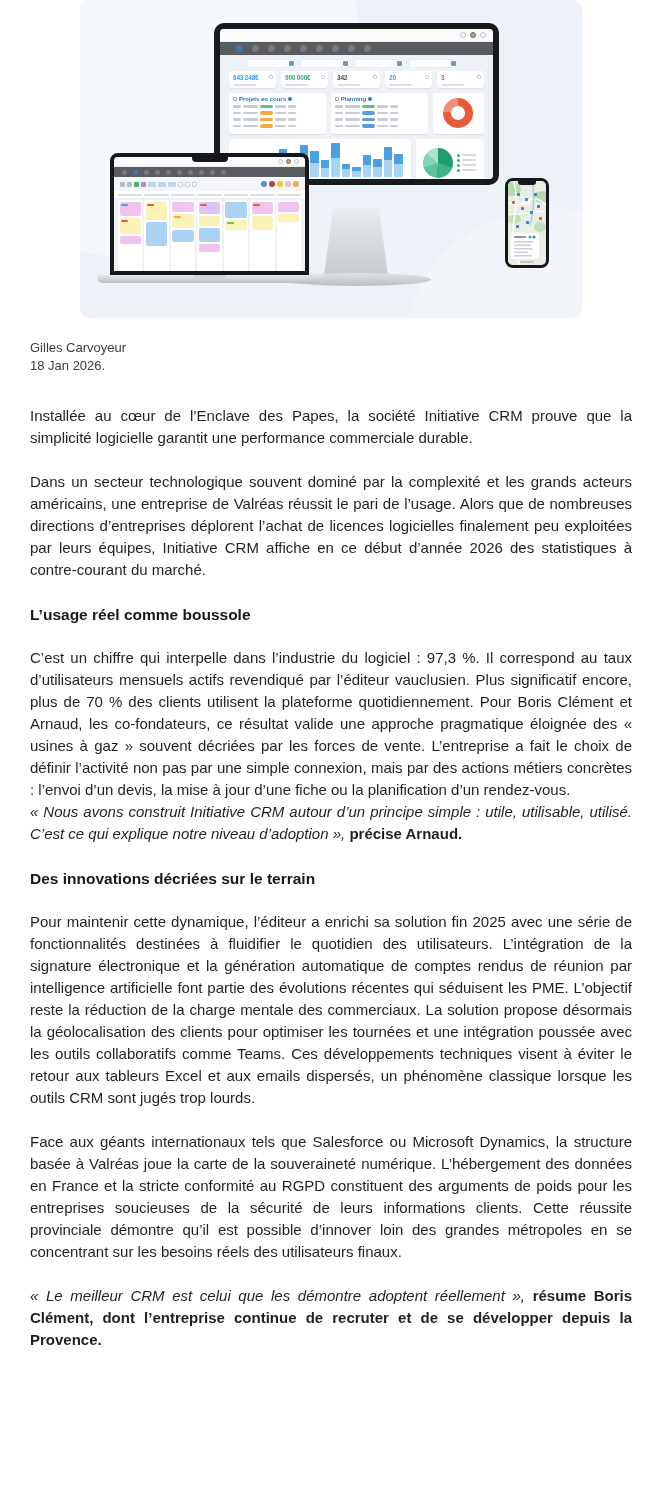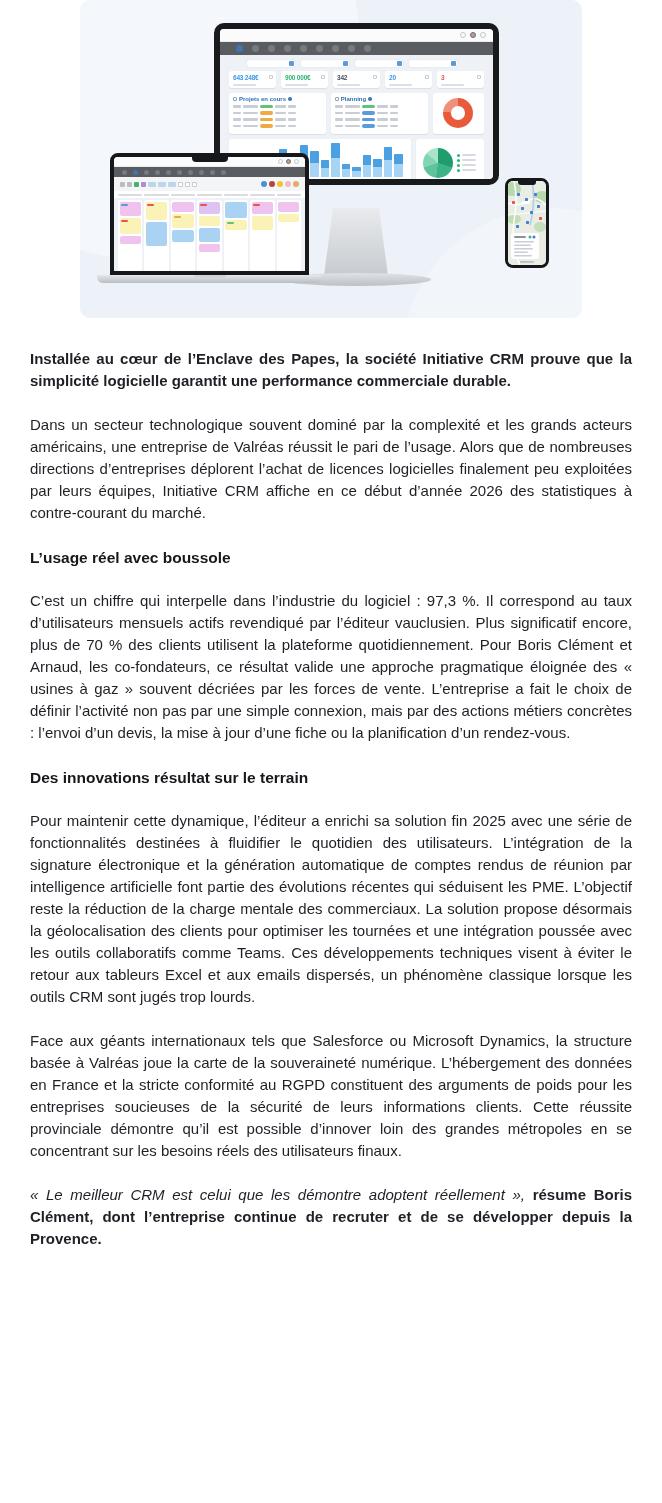"Gilles Carvoyeur" div.byline { html: none -> <div> <div>Gilles Carvoyeur</div> <div>18 Jan 2026.</div> </div> }
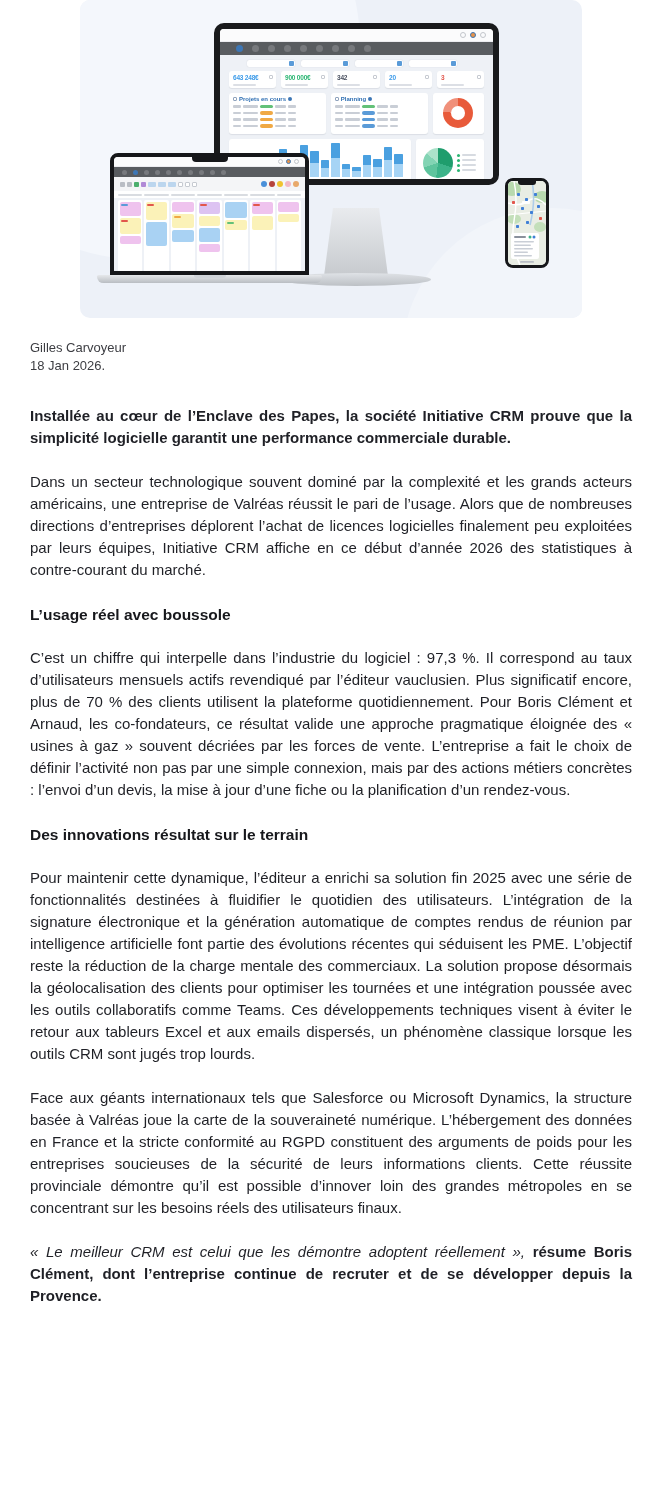"Installée au cœur de l’Enclave" p.intro { font-weight: bold -> normal }
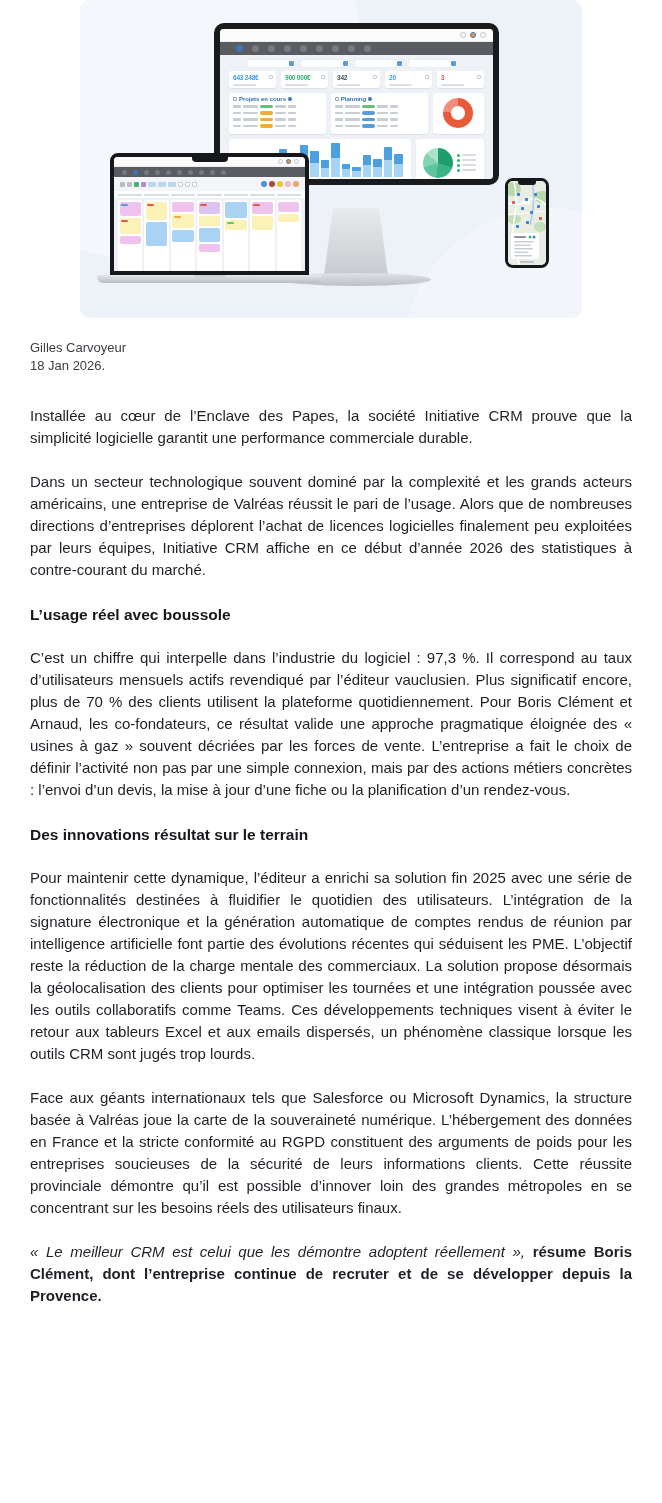"L’usage réel avec boussole" h2.section-heading { text: avec -> comme }
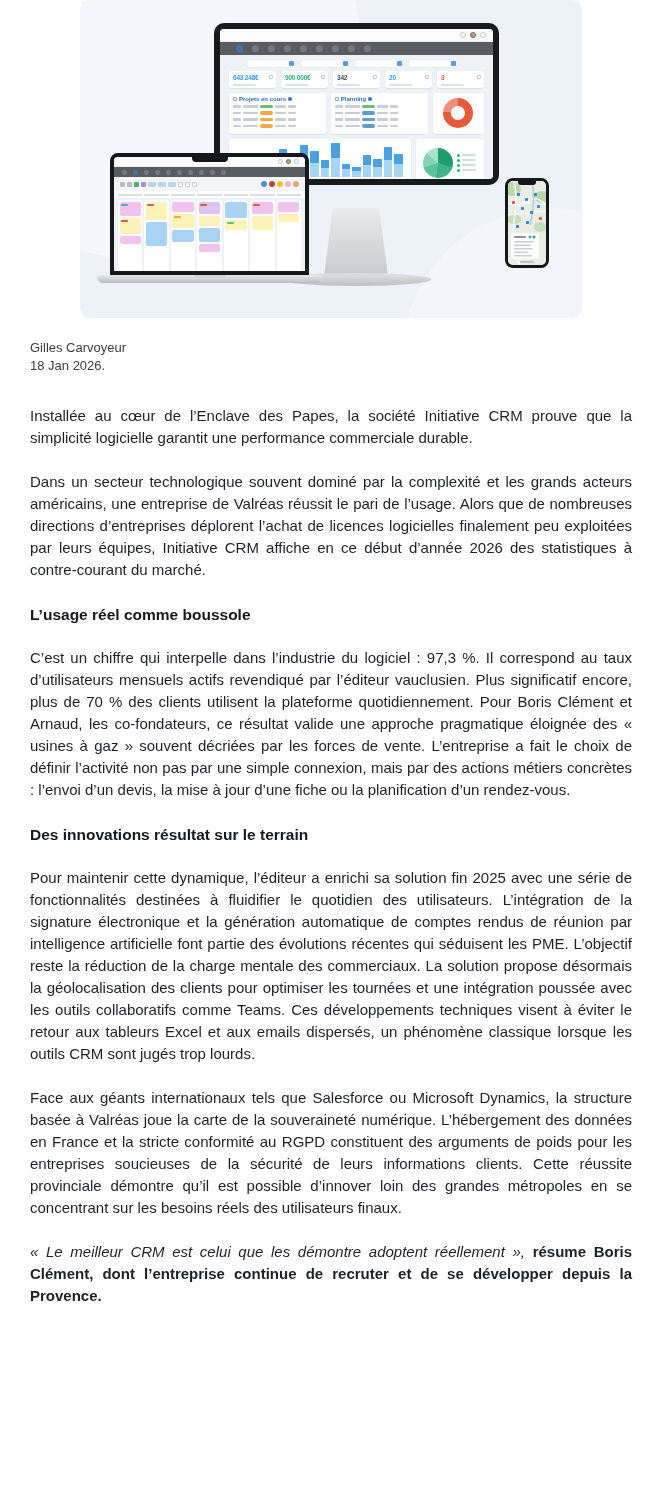"« Nous avons construit Initiative" p.body-text { html: none -> <p><span>« Nous avons construit Initiative CRM autour d’un principe simple : utile, utilisable, utilisé. C’est ce qui explique notre niveau d’adoption », </span><span>précise Arnaud.</span></p> }
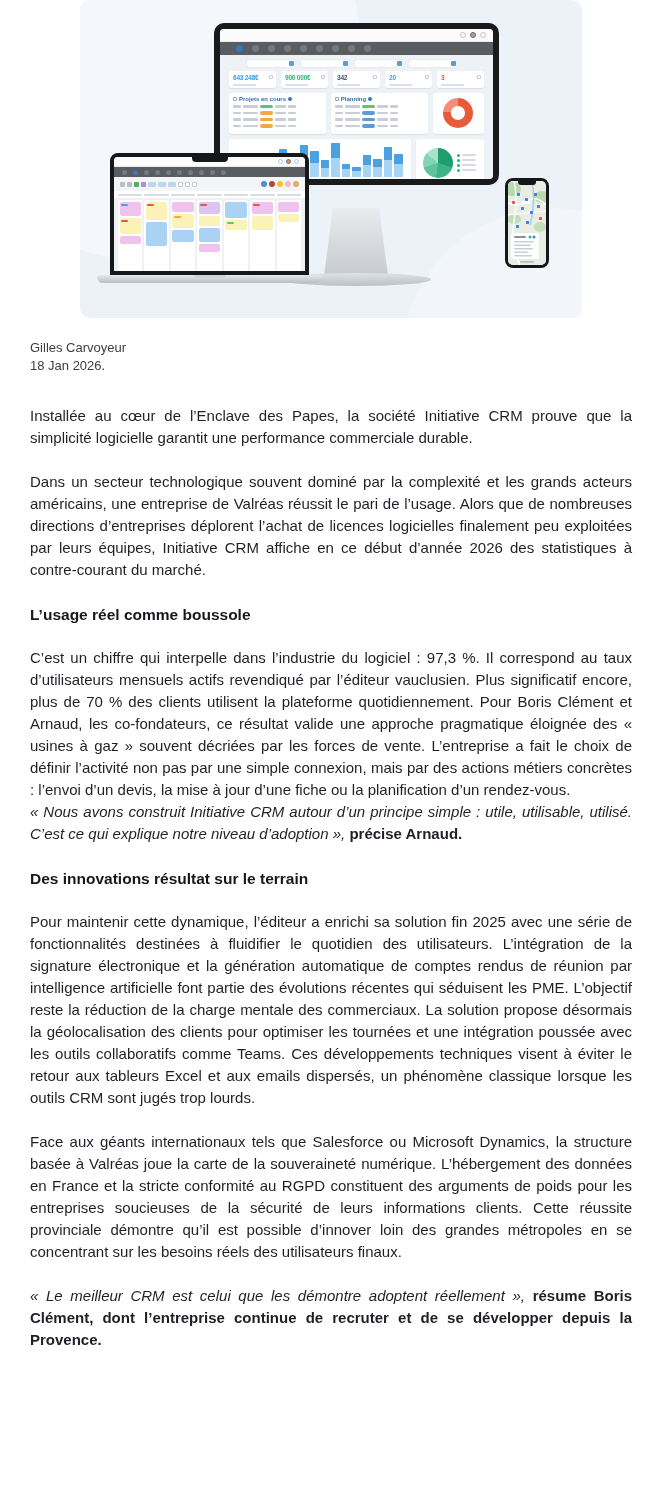"Des innovations résultat sur le" h2.section-heading { text: résultat -> décriées }
